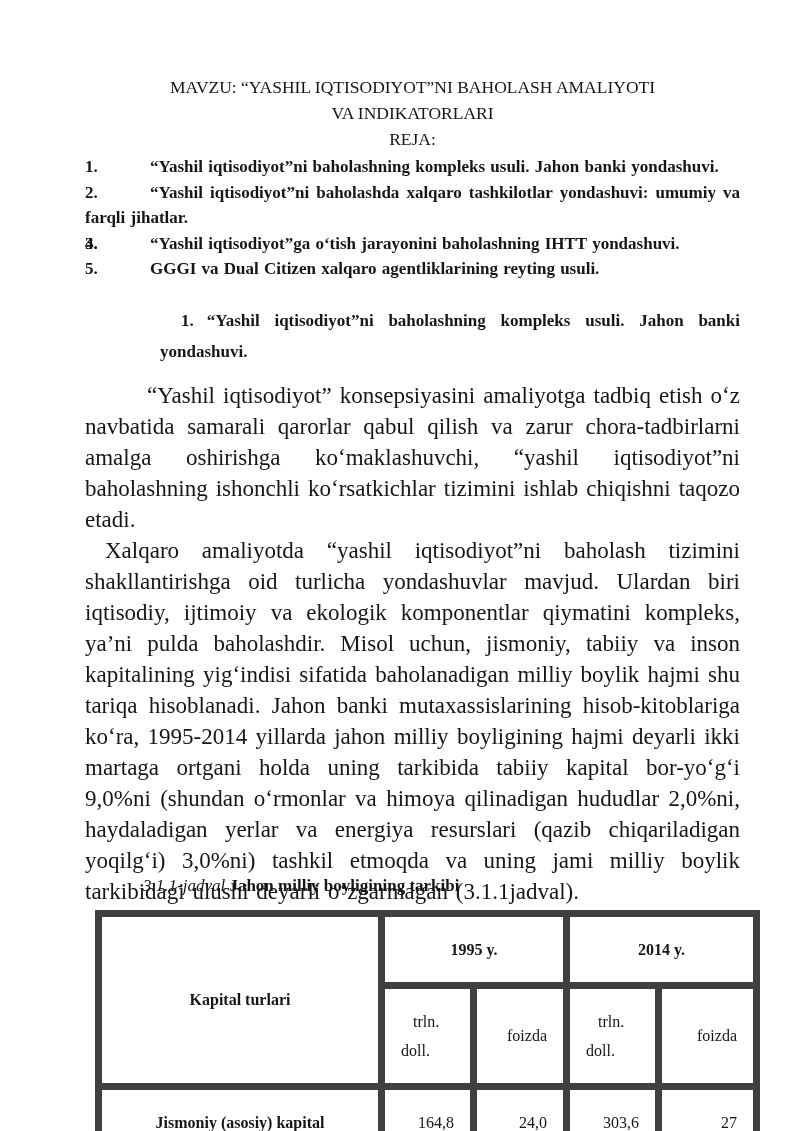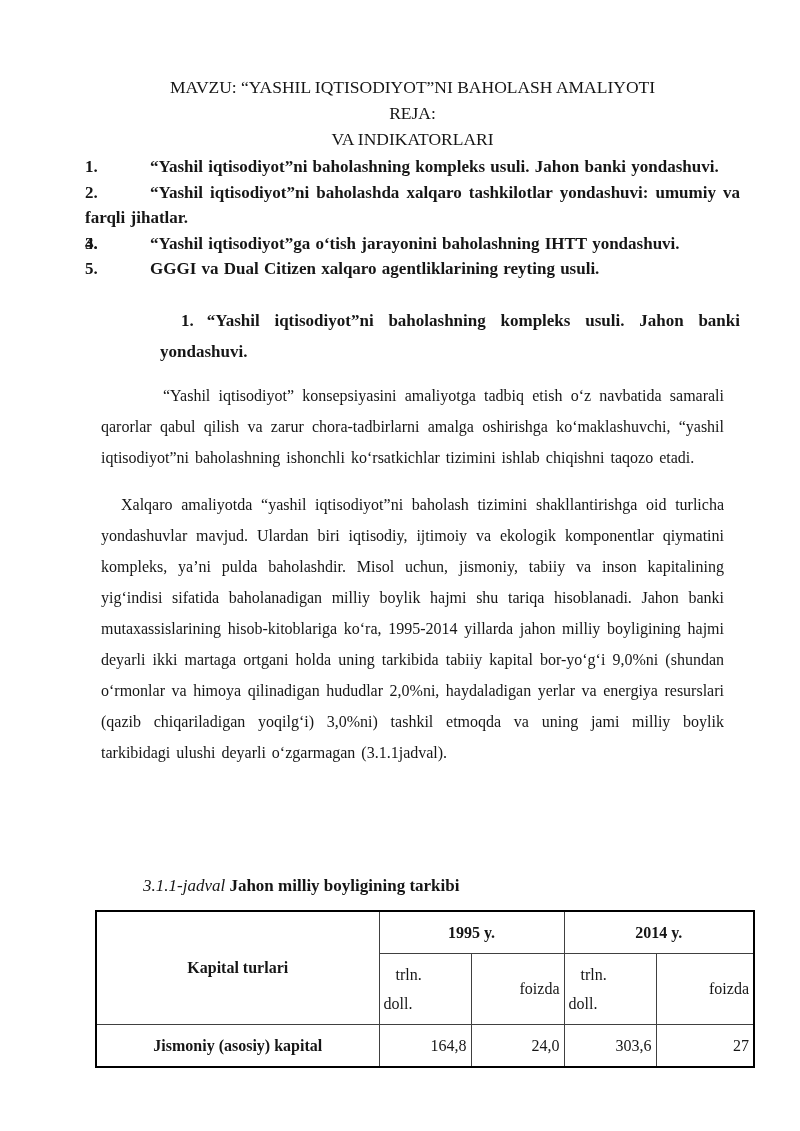"REJA:" div { order: before "VA INDIKATORLARI" -> after "VA INDIKATORLARI" }
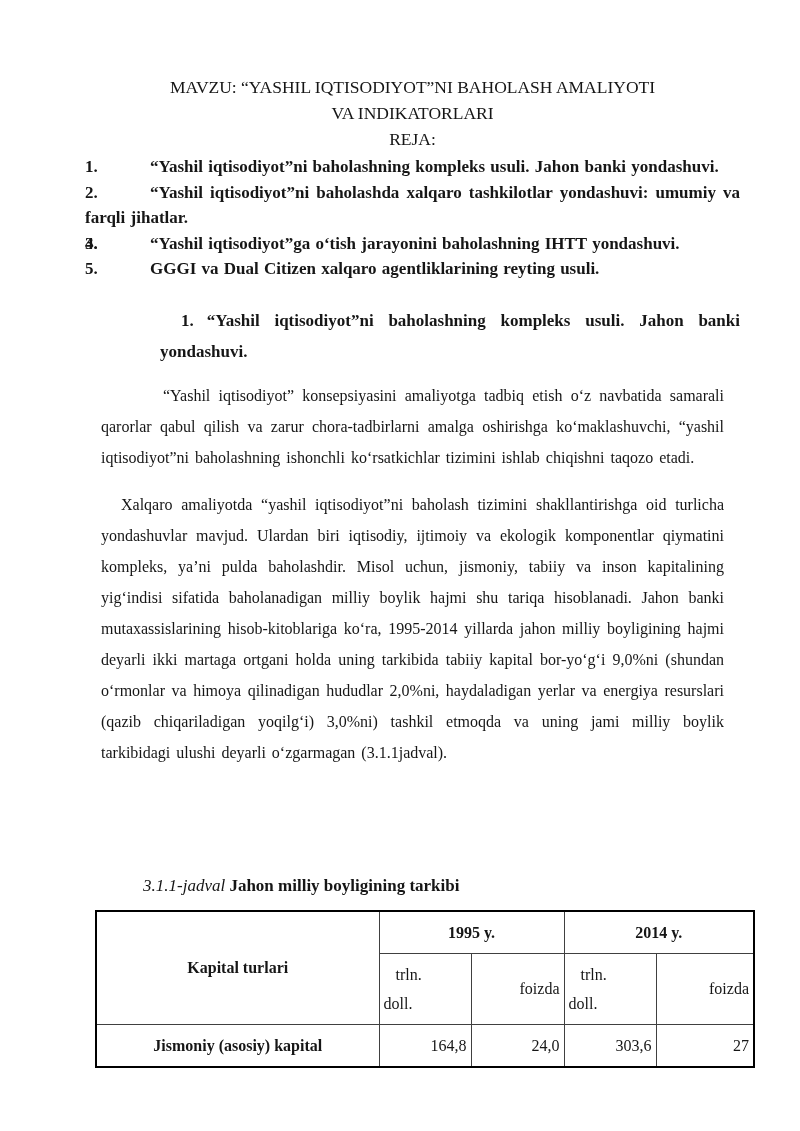"“Yashil iqtisodiyot” konsepsiyasini" .para { font-size: 16px -> 23px; margin: 16px -> 0 }
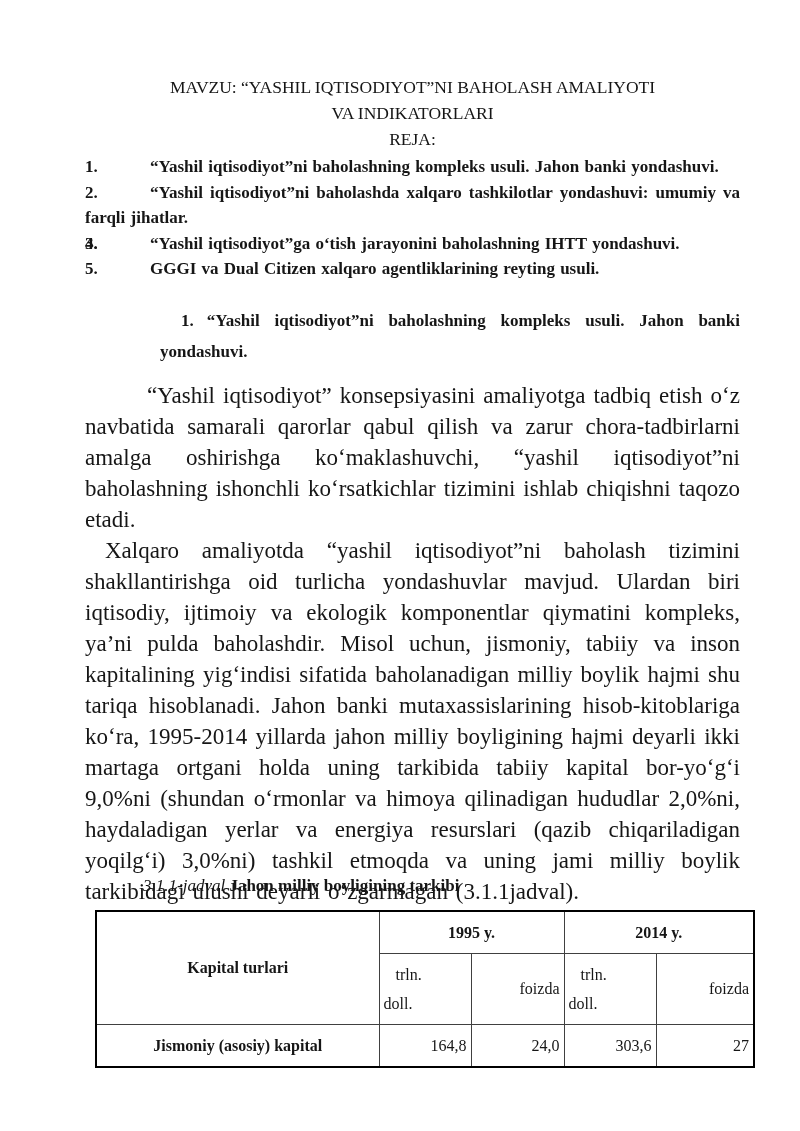"1995 y." table.datatable td { border: 1px solid #404040 -> 7px solid #404040; padding: 4px -> 16px }
